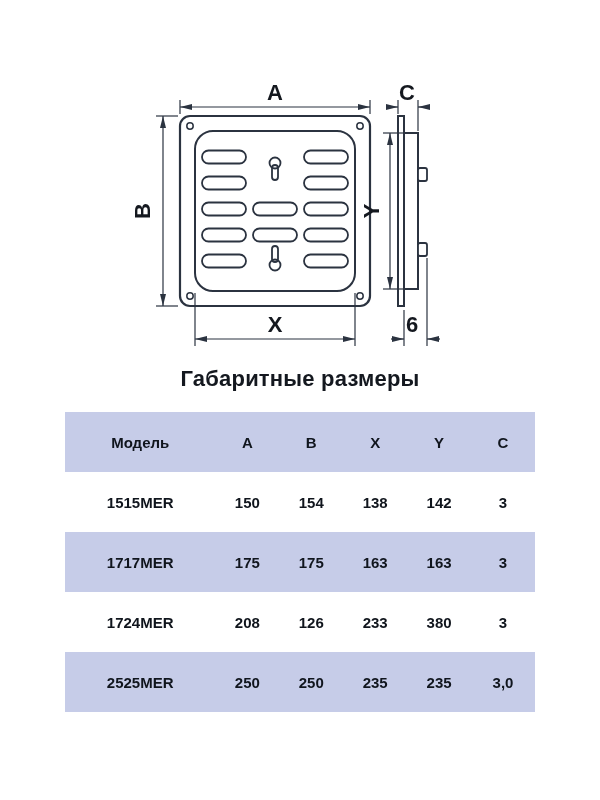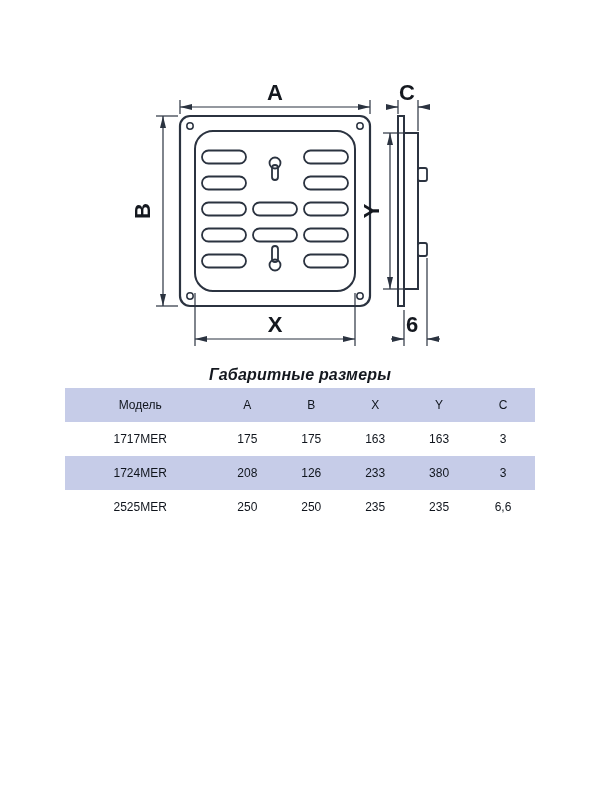"Габаритные размеры" .title { font-size: 16px -> 22px; font-style: italic -> none; margin: 14px 0 4px 0 -> 14px 0 20px 0 }
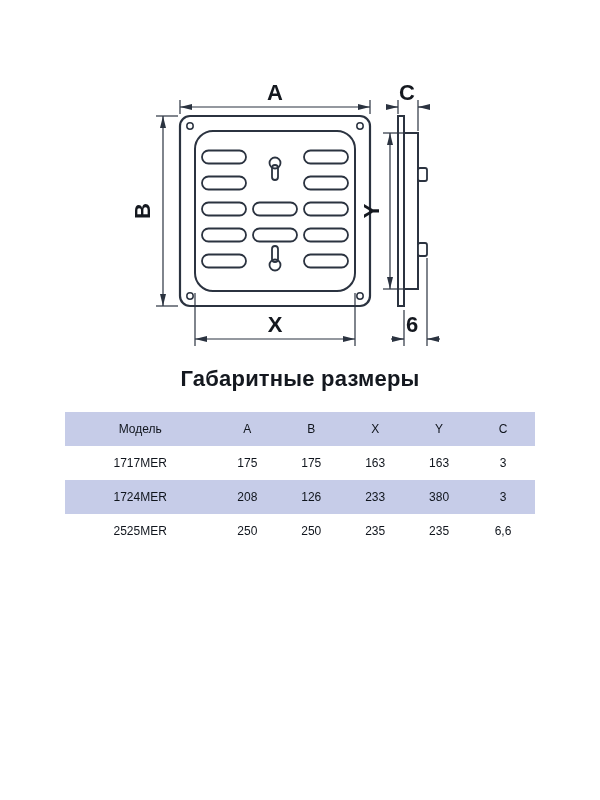"Модель" .dims-table th, .dims-table td { font-size: 12px -> 15px; font-weight: 400 -> 700; padding: 0 -> 13px }
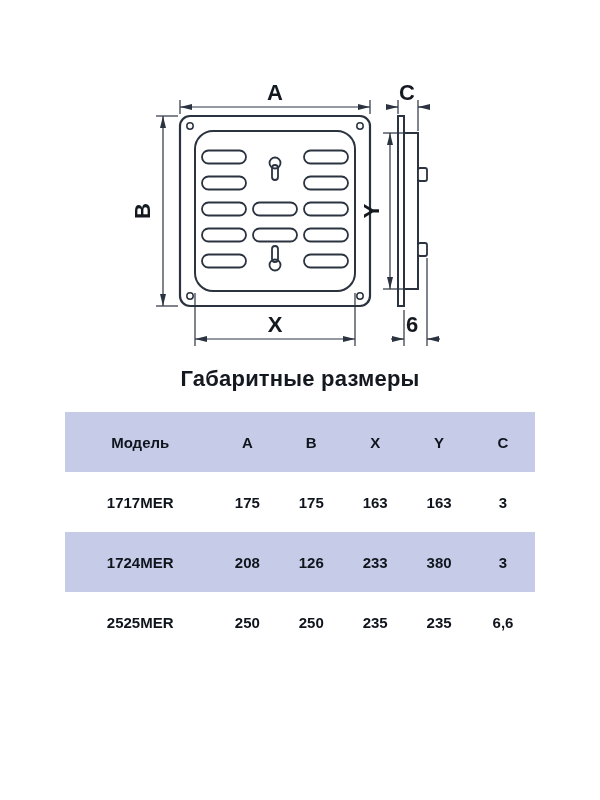"1515MER" tr { html: none -> <tr> <td>1515MER</td> <td>150</td> <td>154</td> <td>138</td> <td>142</td> <td>3</td> </tr> }
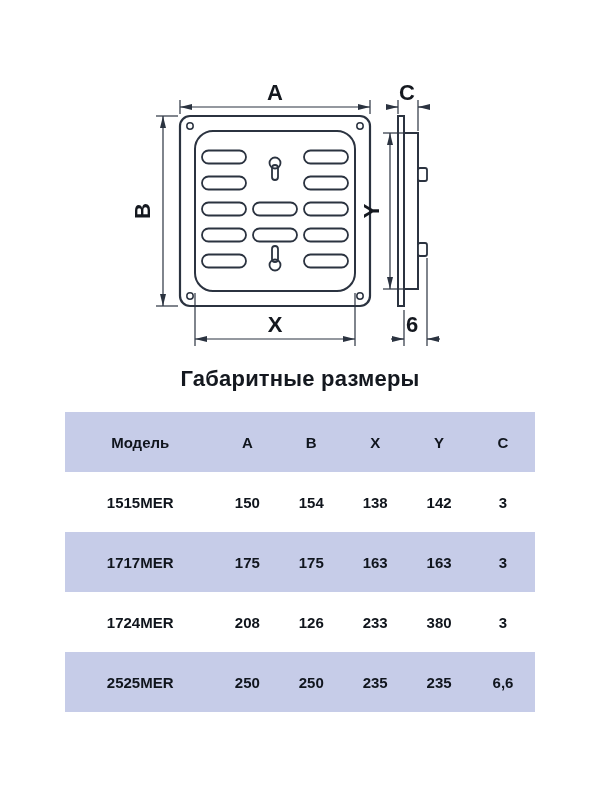"6,6" td { text: 6,6 -> 3,0 }
